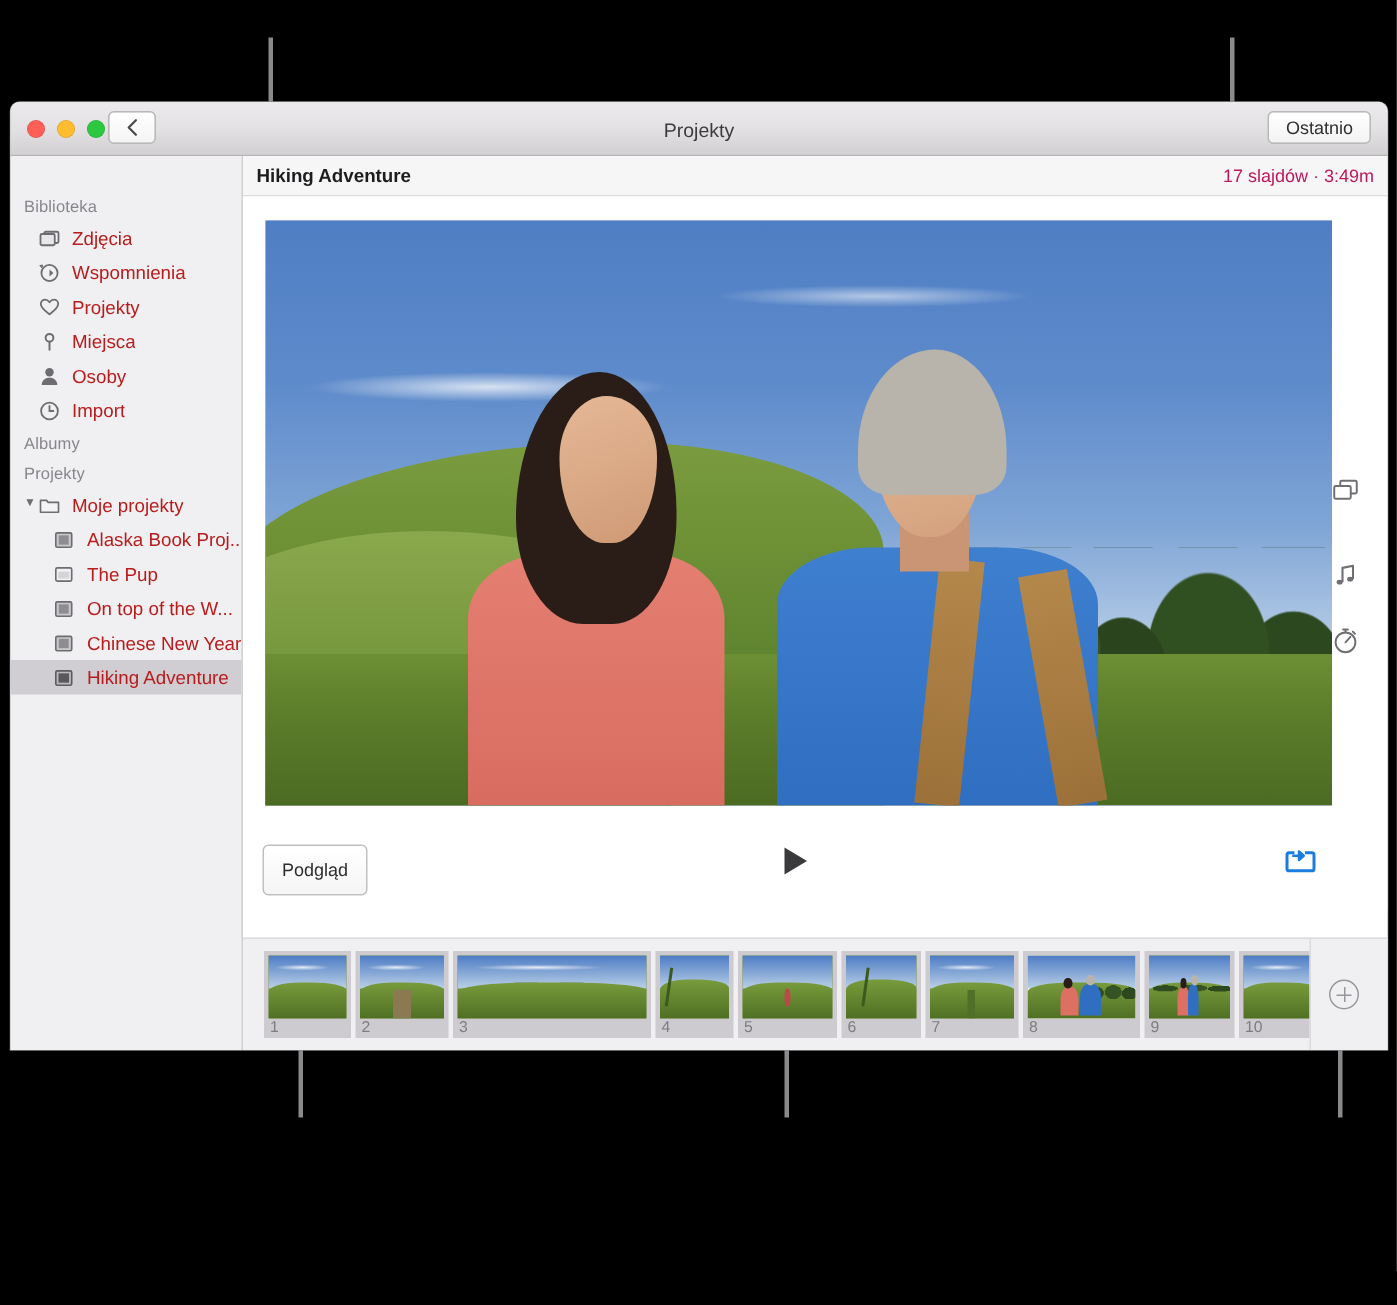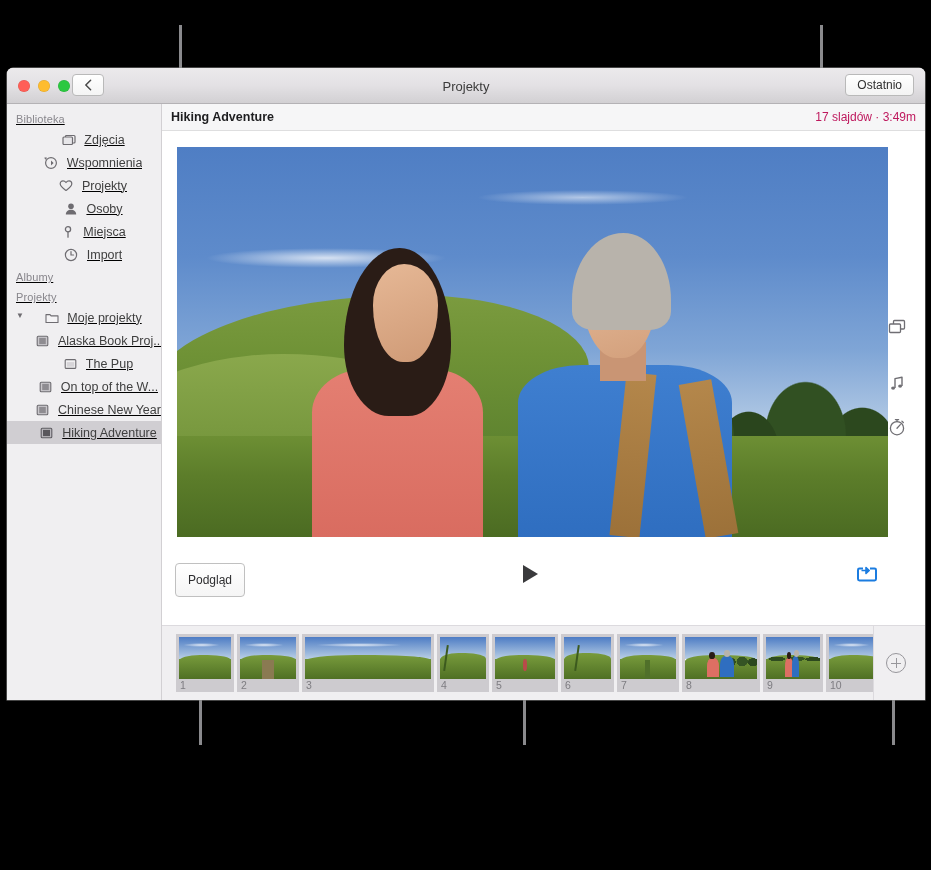"Biblioteka" .sidebar { padding-top: 4px -> 23px; text-decoration: underline -> none }
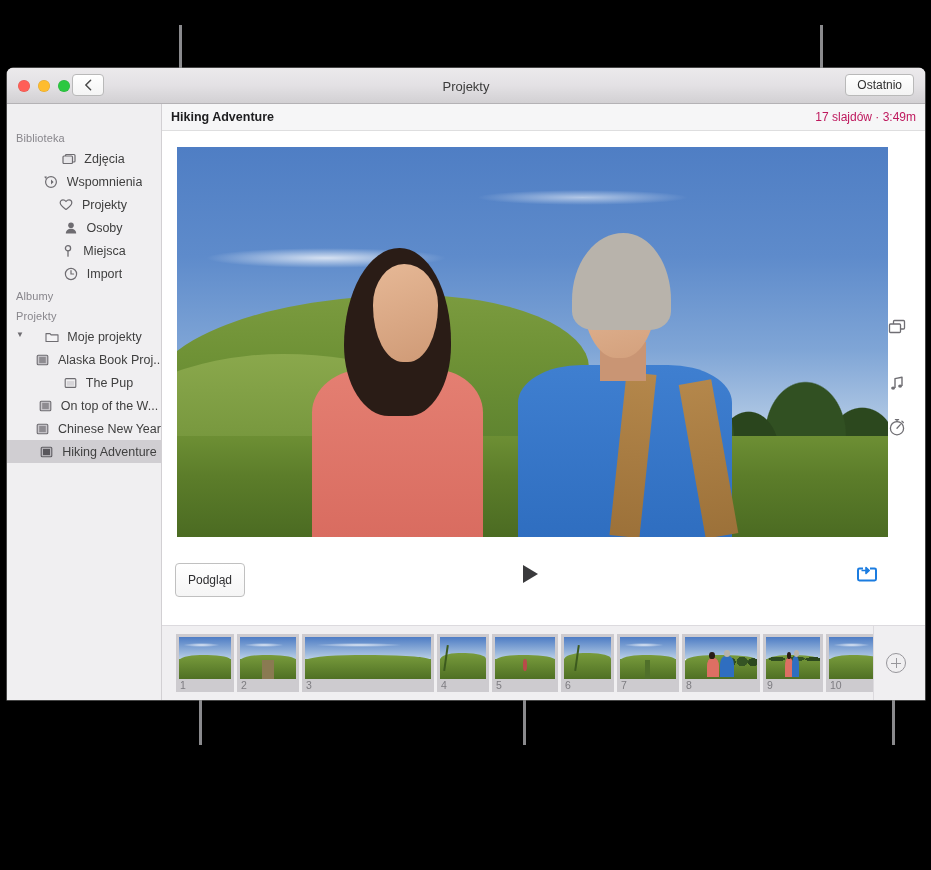"Zdjęcia" .sb-item { color: #404040 -> #b91c1c; justify-content: center -> none }
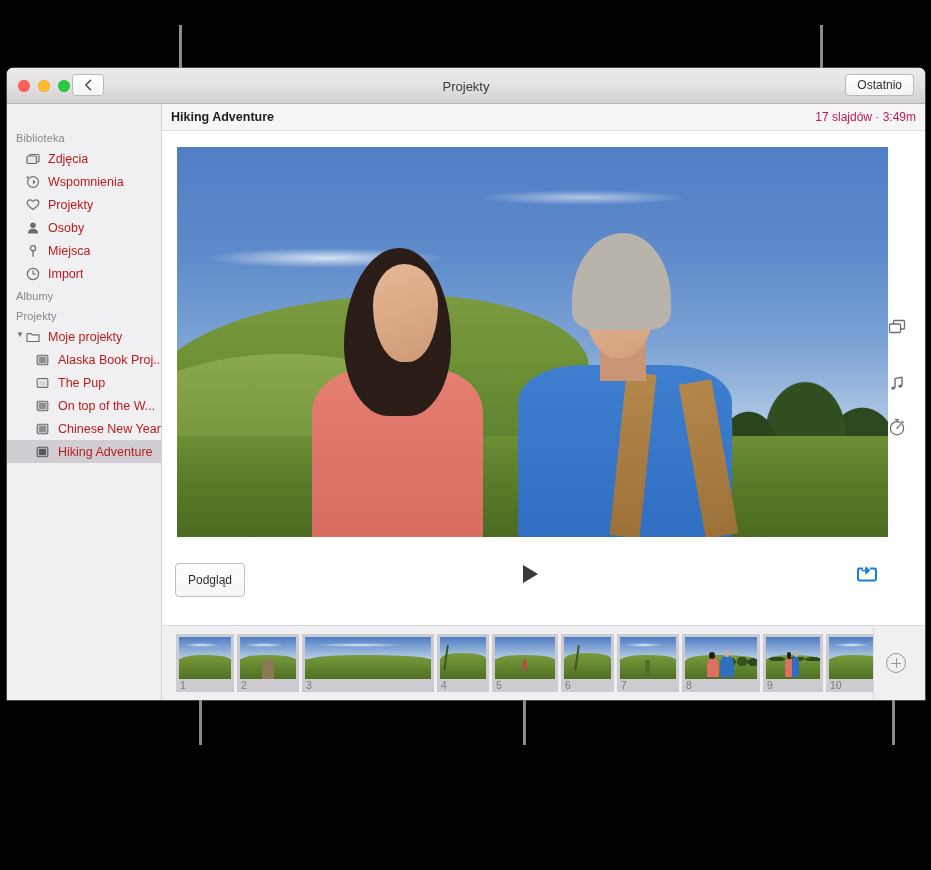"Osoby" div.sb-item { order: before "Miejsca" -> after "Miejsca" }
